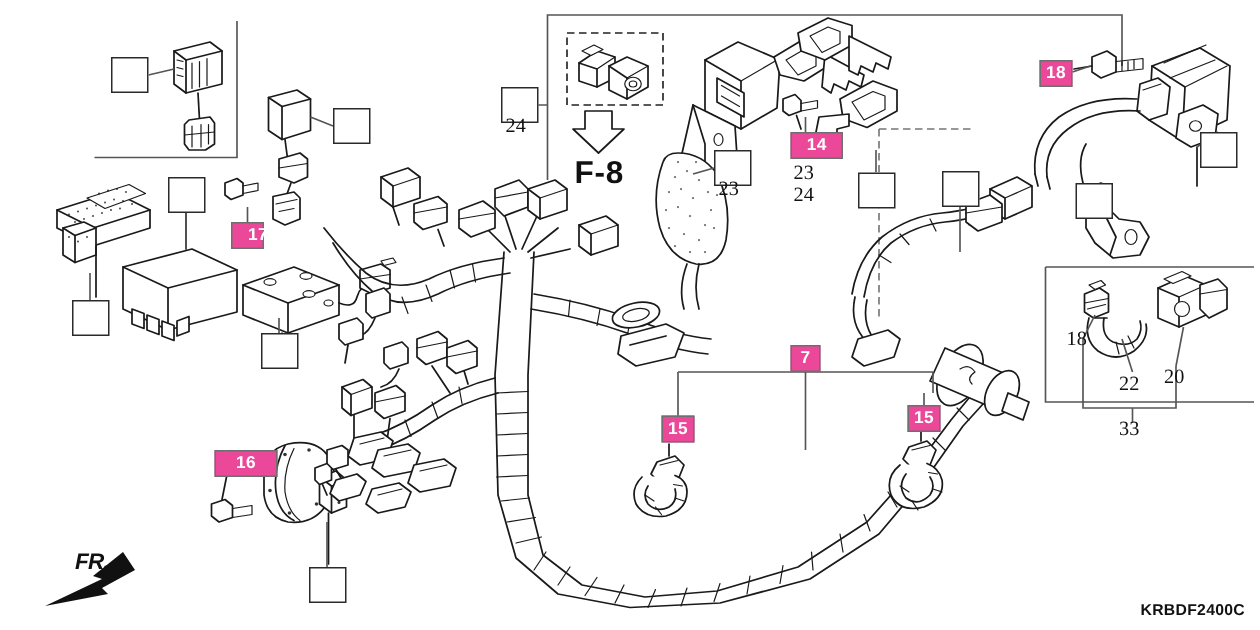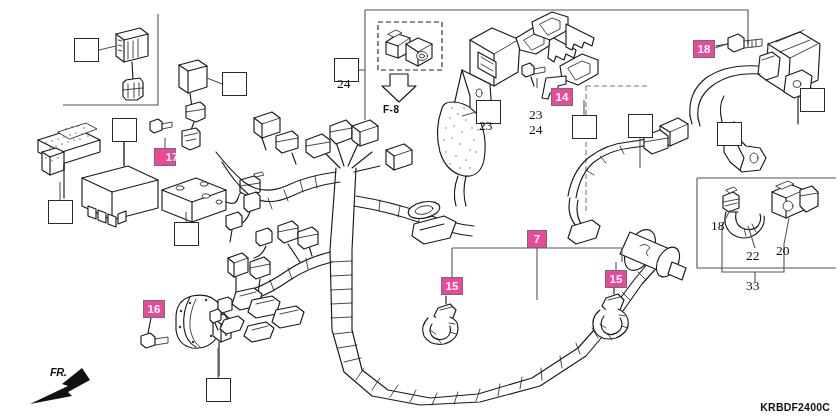"14" div.badge { left: 551px -> 527px; width: 22px -> 35px }
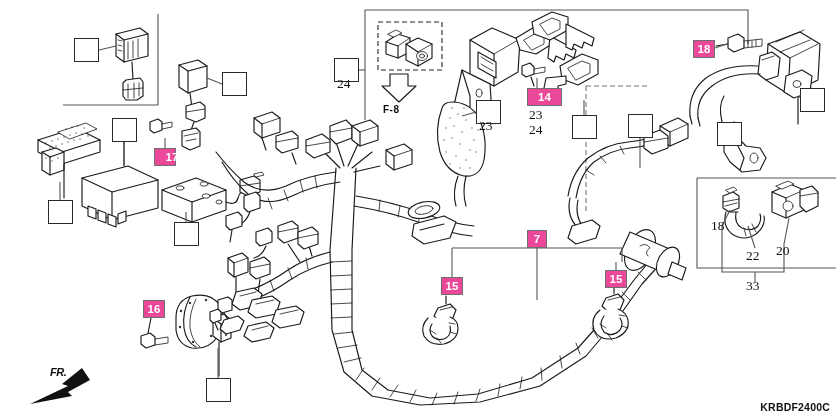"F-8" .f8 { font-size: 10px -> 21px }
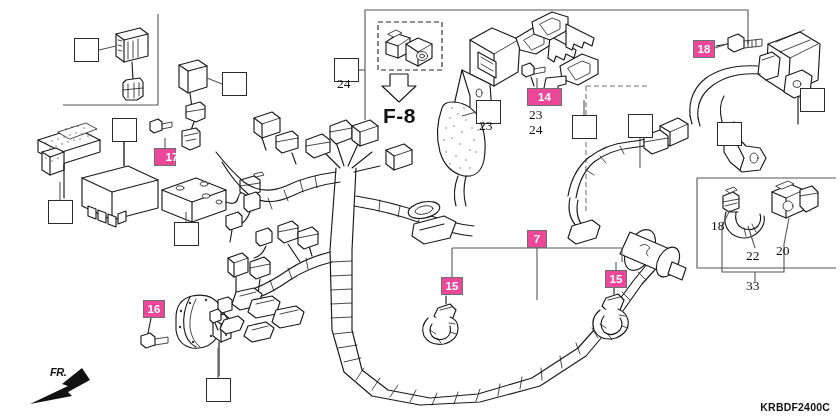"16" div.badge { width: 22px -> 42px }
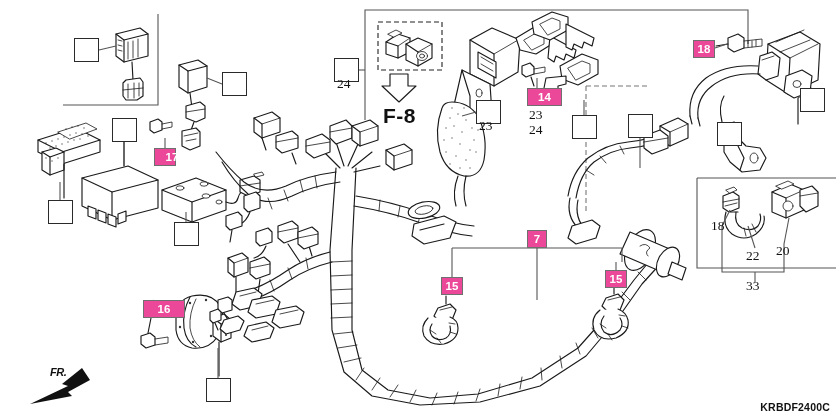"FR." .frlabel { font-size: 11px -> 15px }
